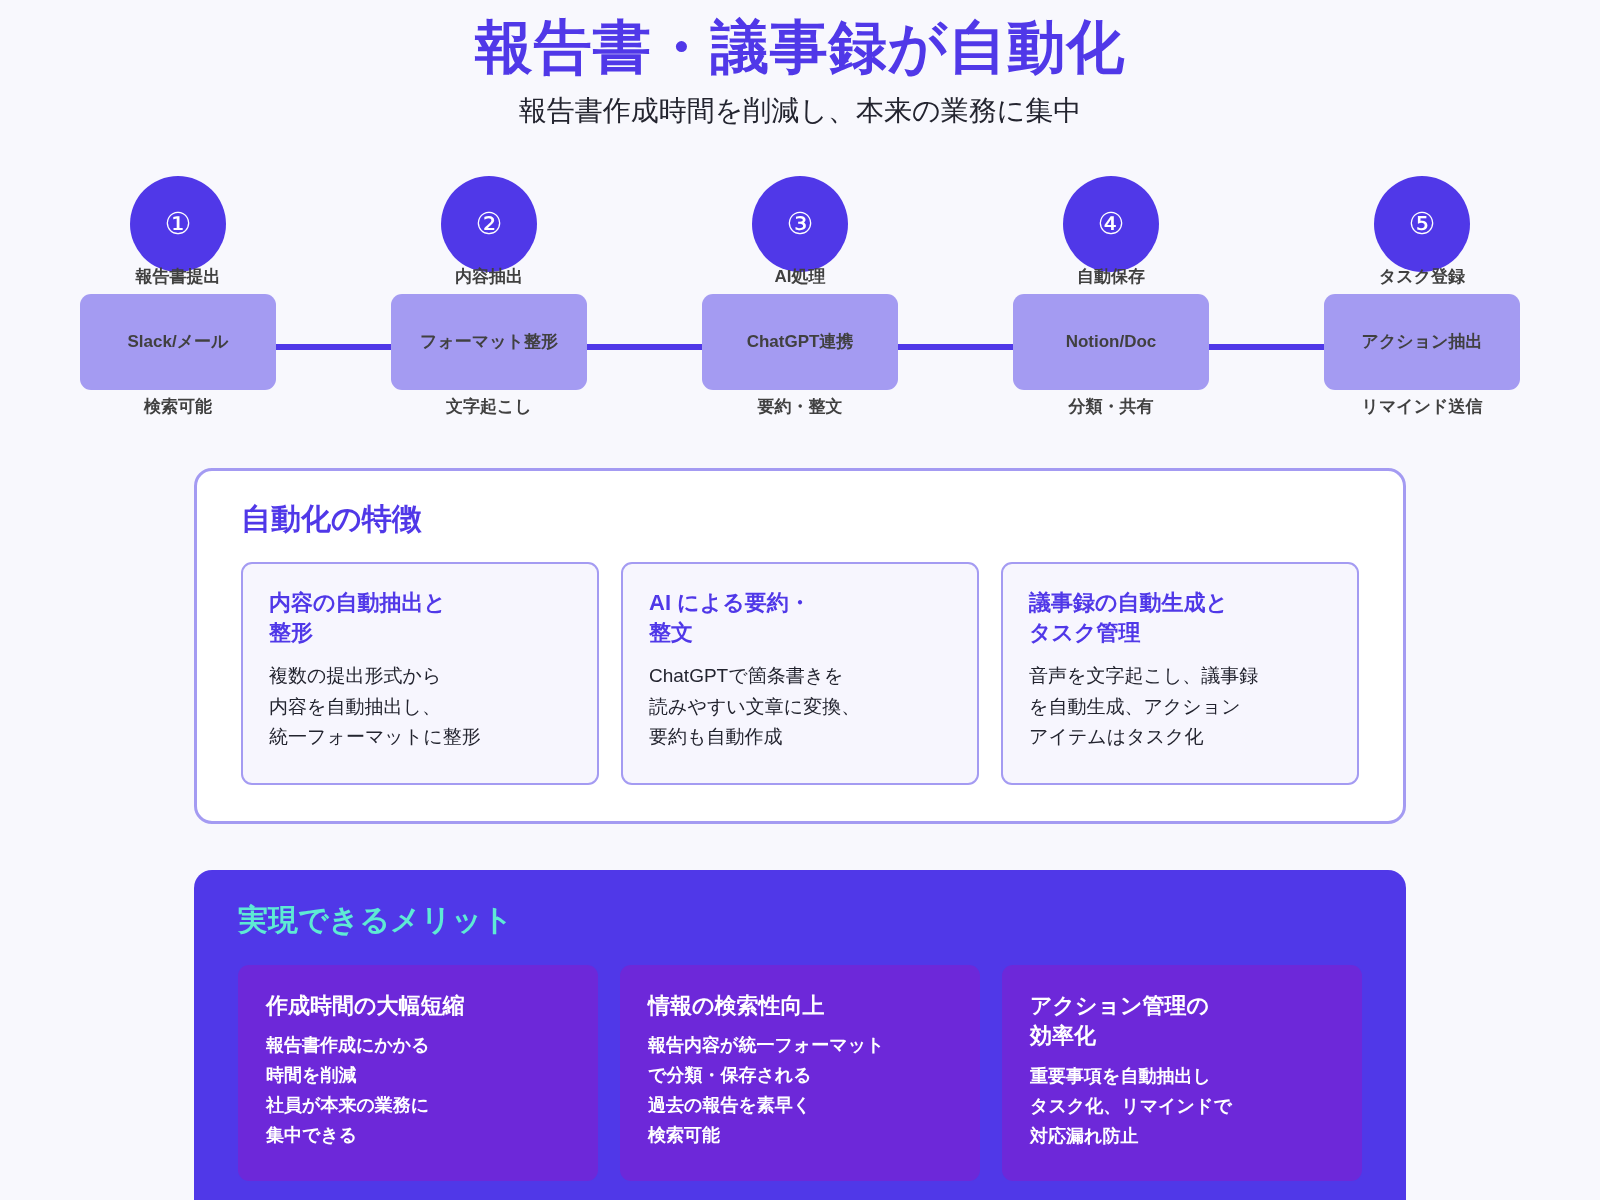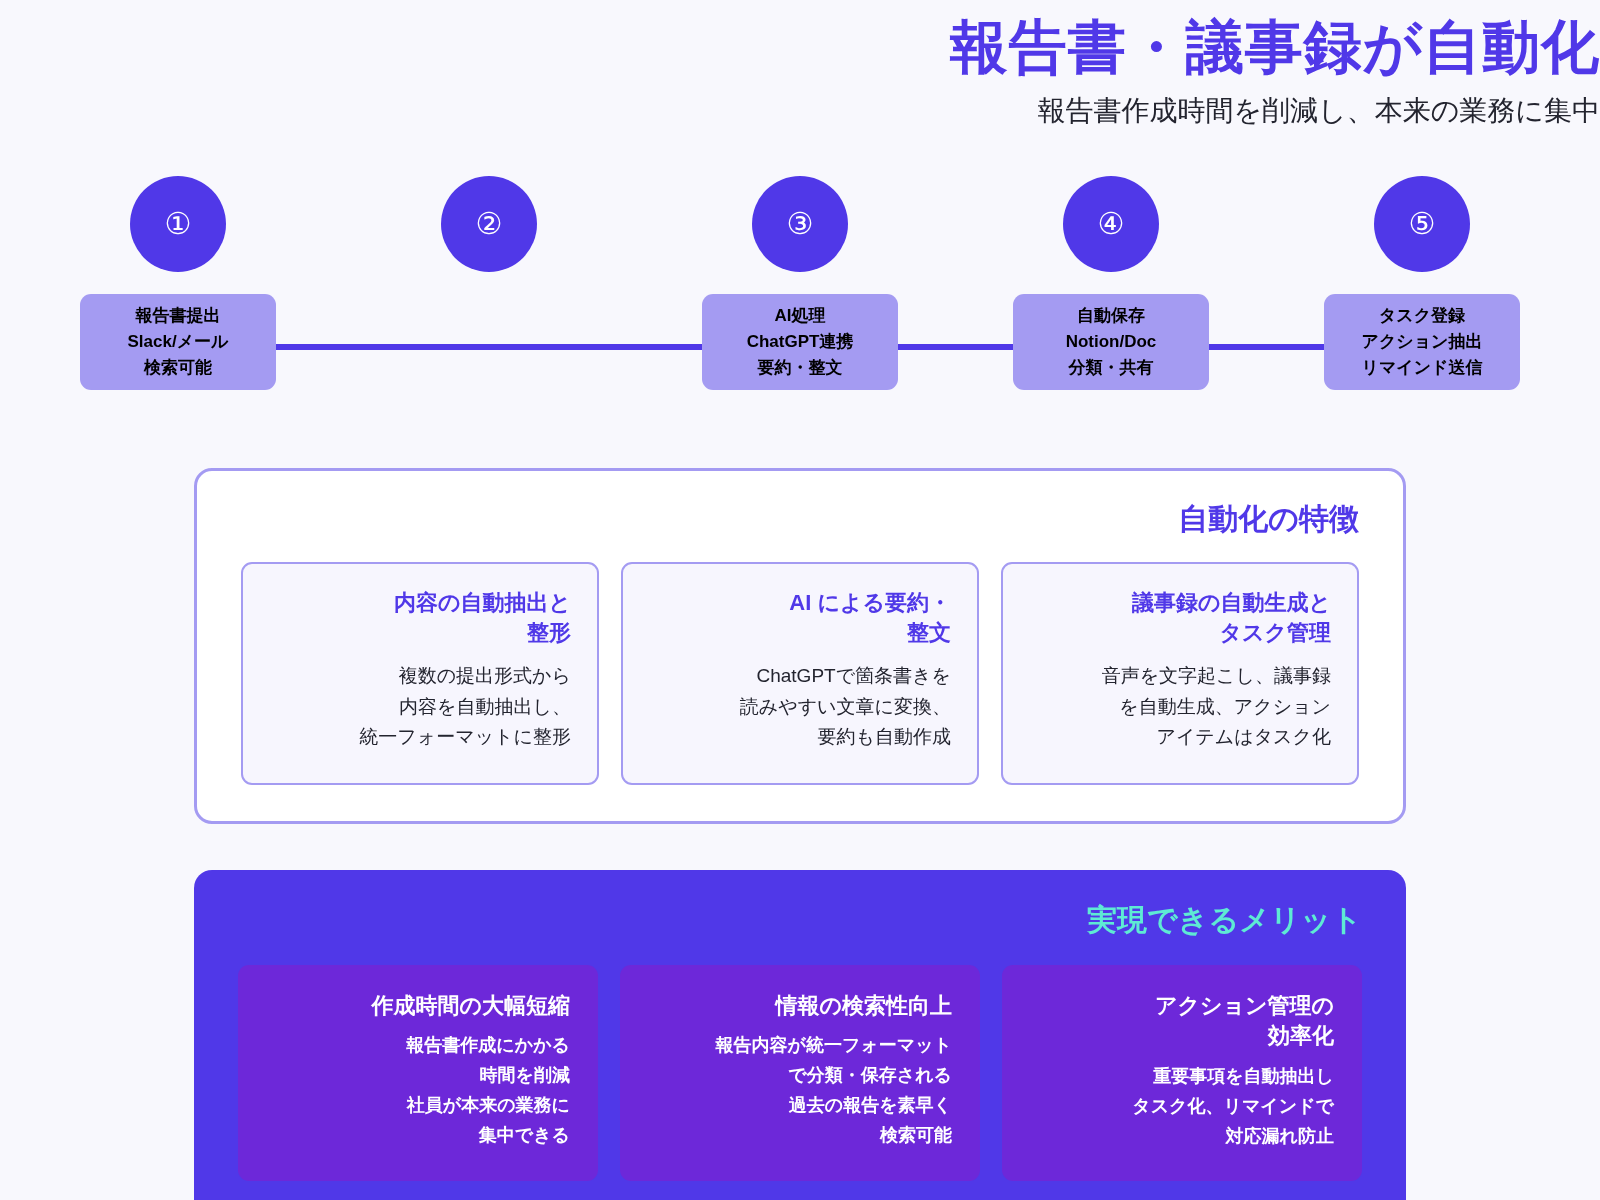"報告書・議事録が自動化" * { text-align: right -> none }
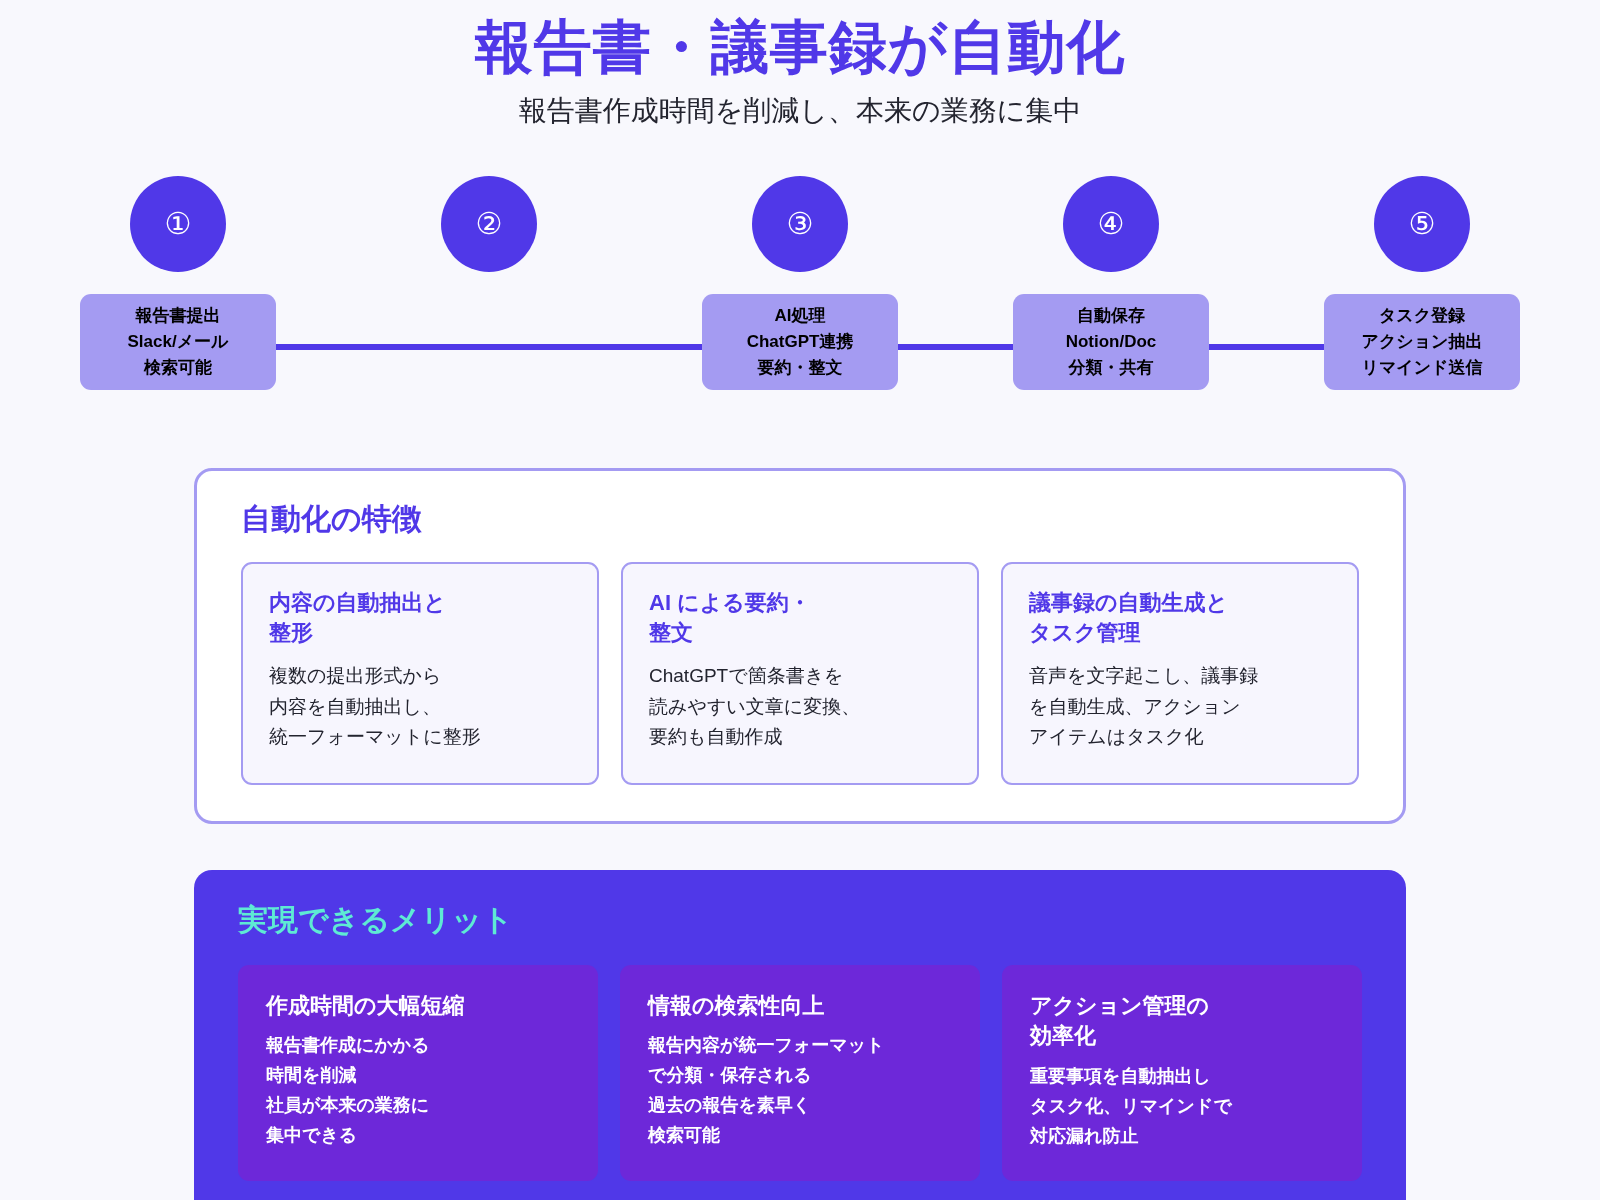"報告書提出" .step-card { color: #000000 -> #404040; gap: none -> 39px }
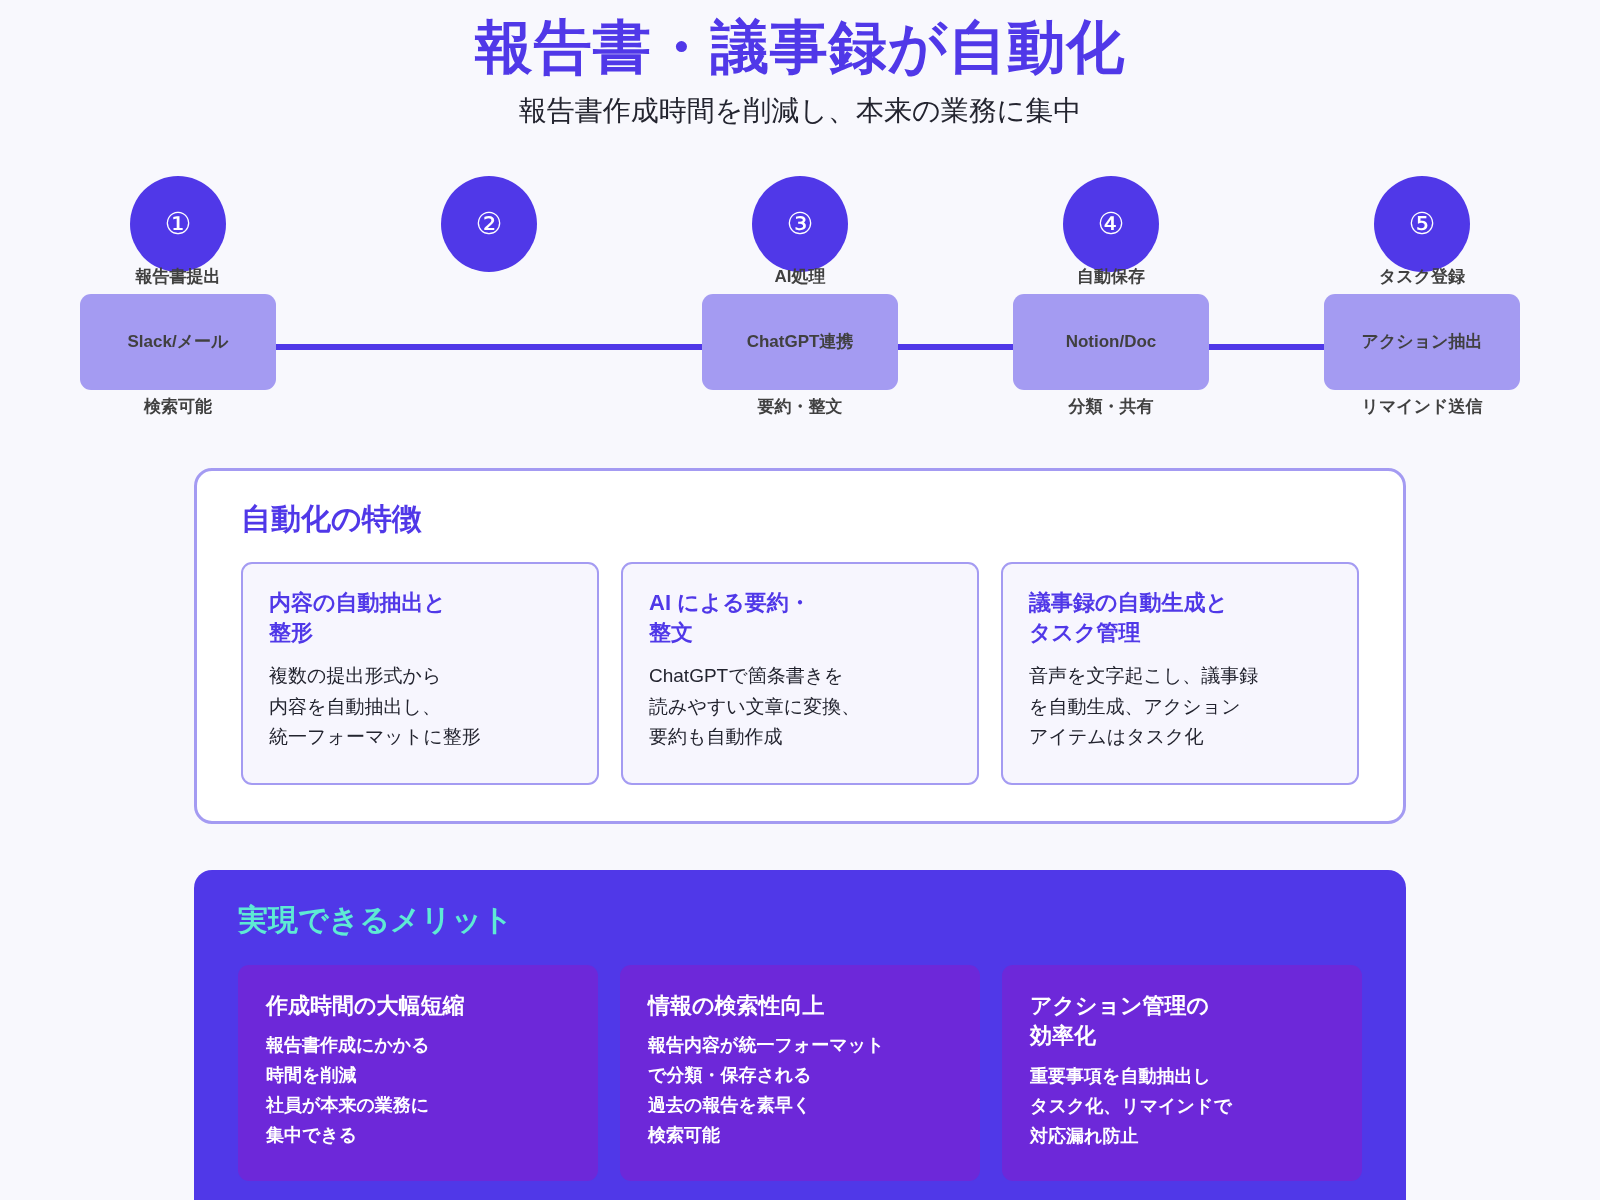"内容抽出" div.step-card { html: none -> <div> <div>内容抽出</div> <div>フォーマット整形</div> <div>文字起こし</div> </div> }
